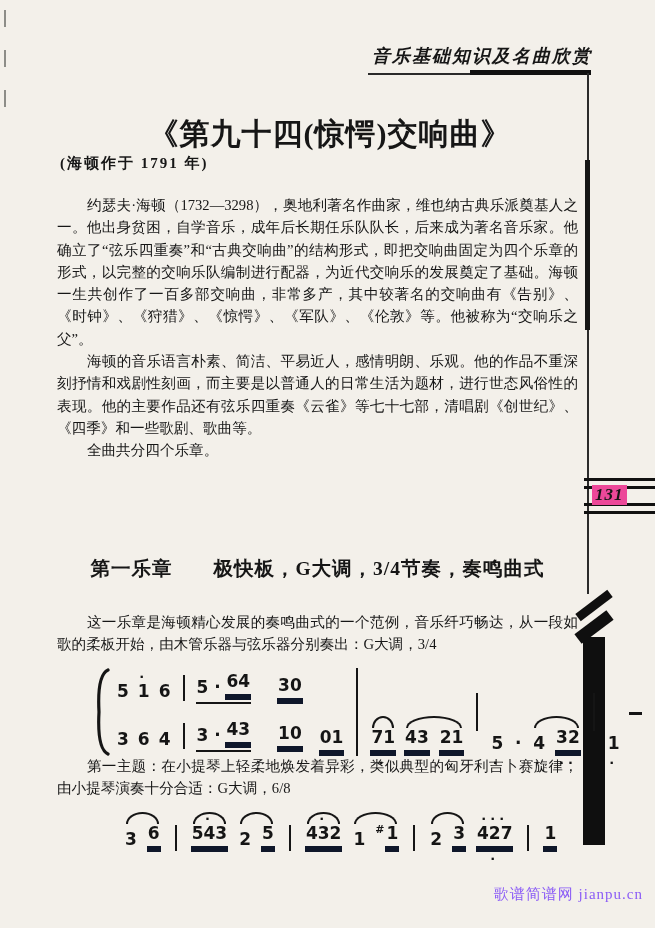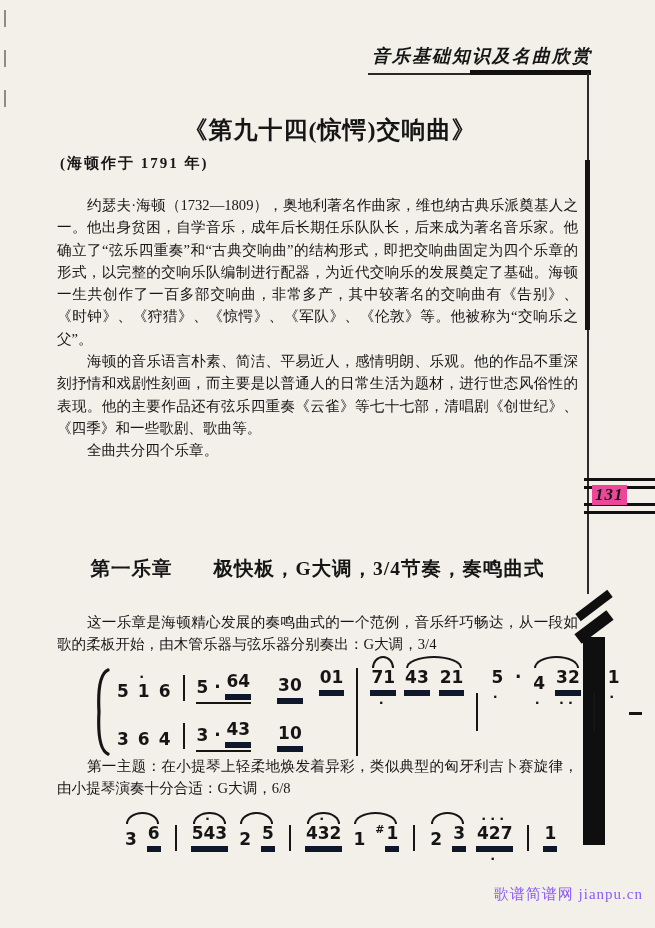"《第九十四(惊愕)交响曲》" .main-title { font-size: 24px -> 30px }
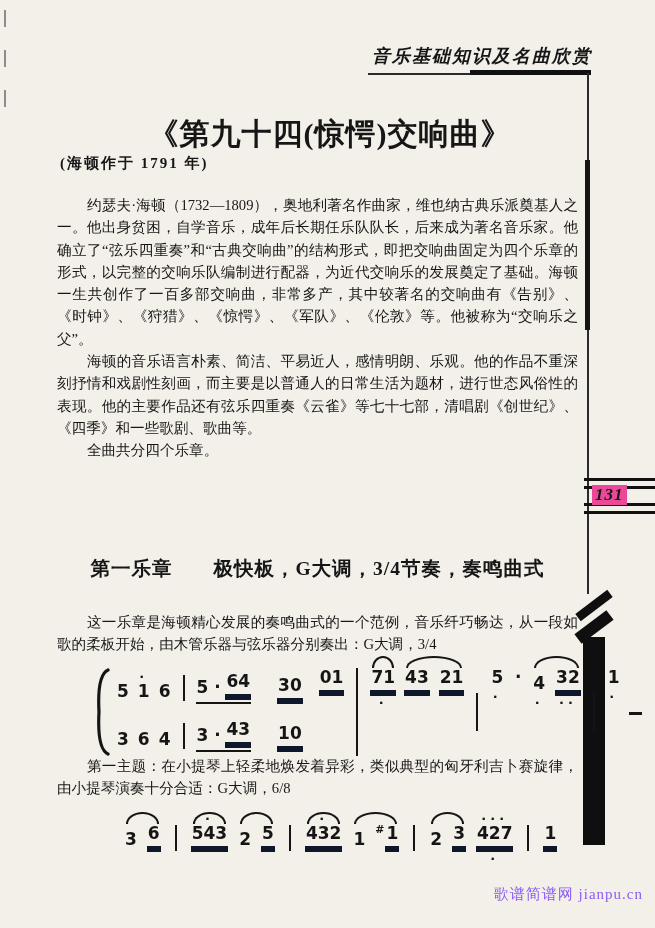"约瑟夫·海顿（1732—1809），奥地利著名作曲家，维也纳古典乐派奠基人之一。" p { text: 1809 -> 3298 }
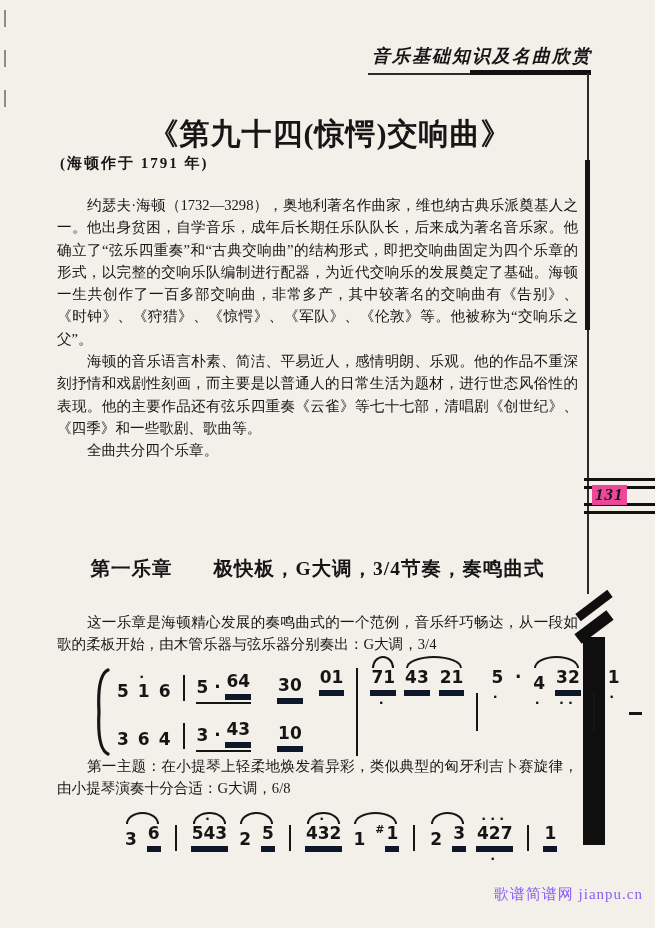"01" .mcont { align-items: flex-start -> flex-end }
